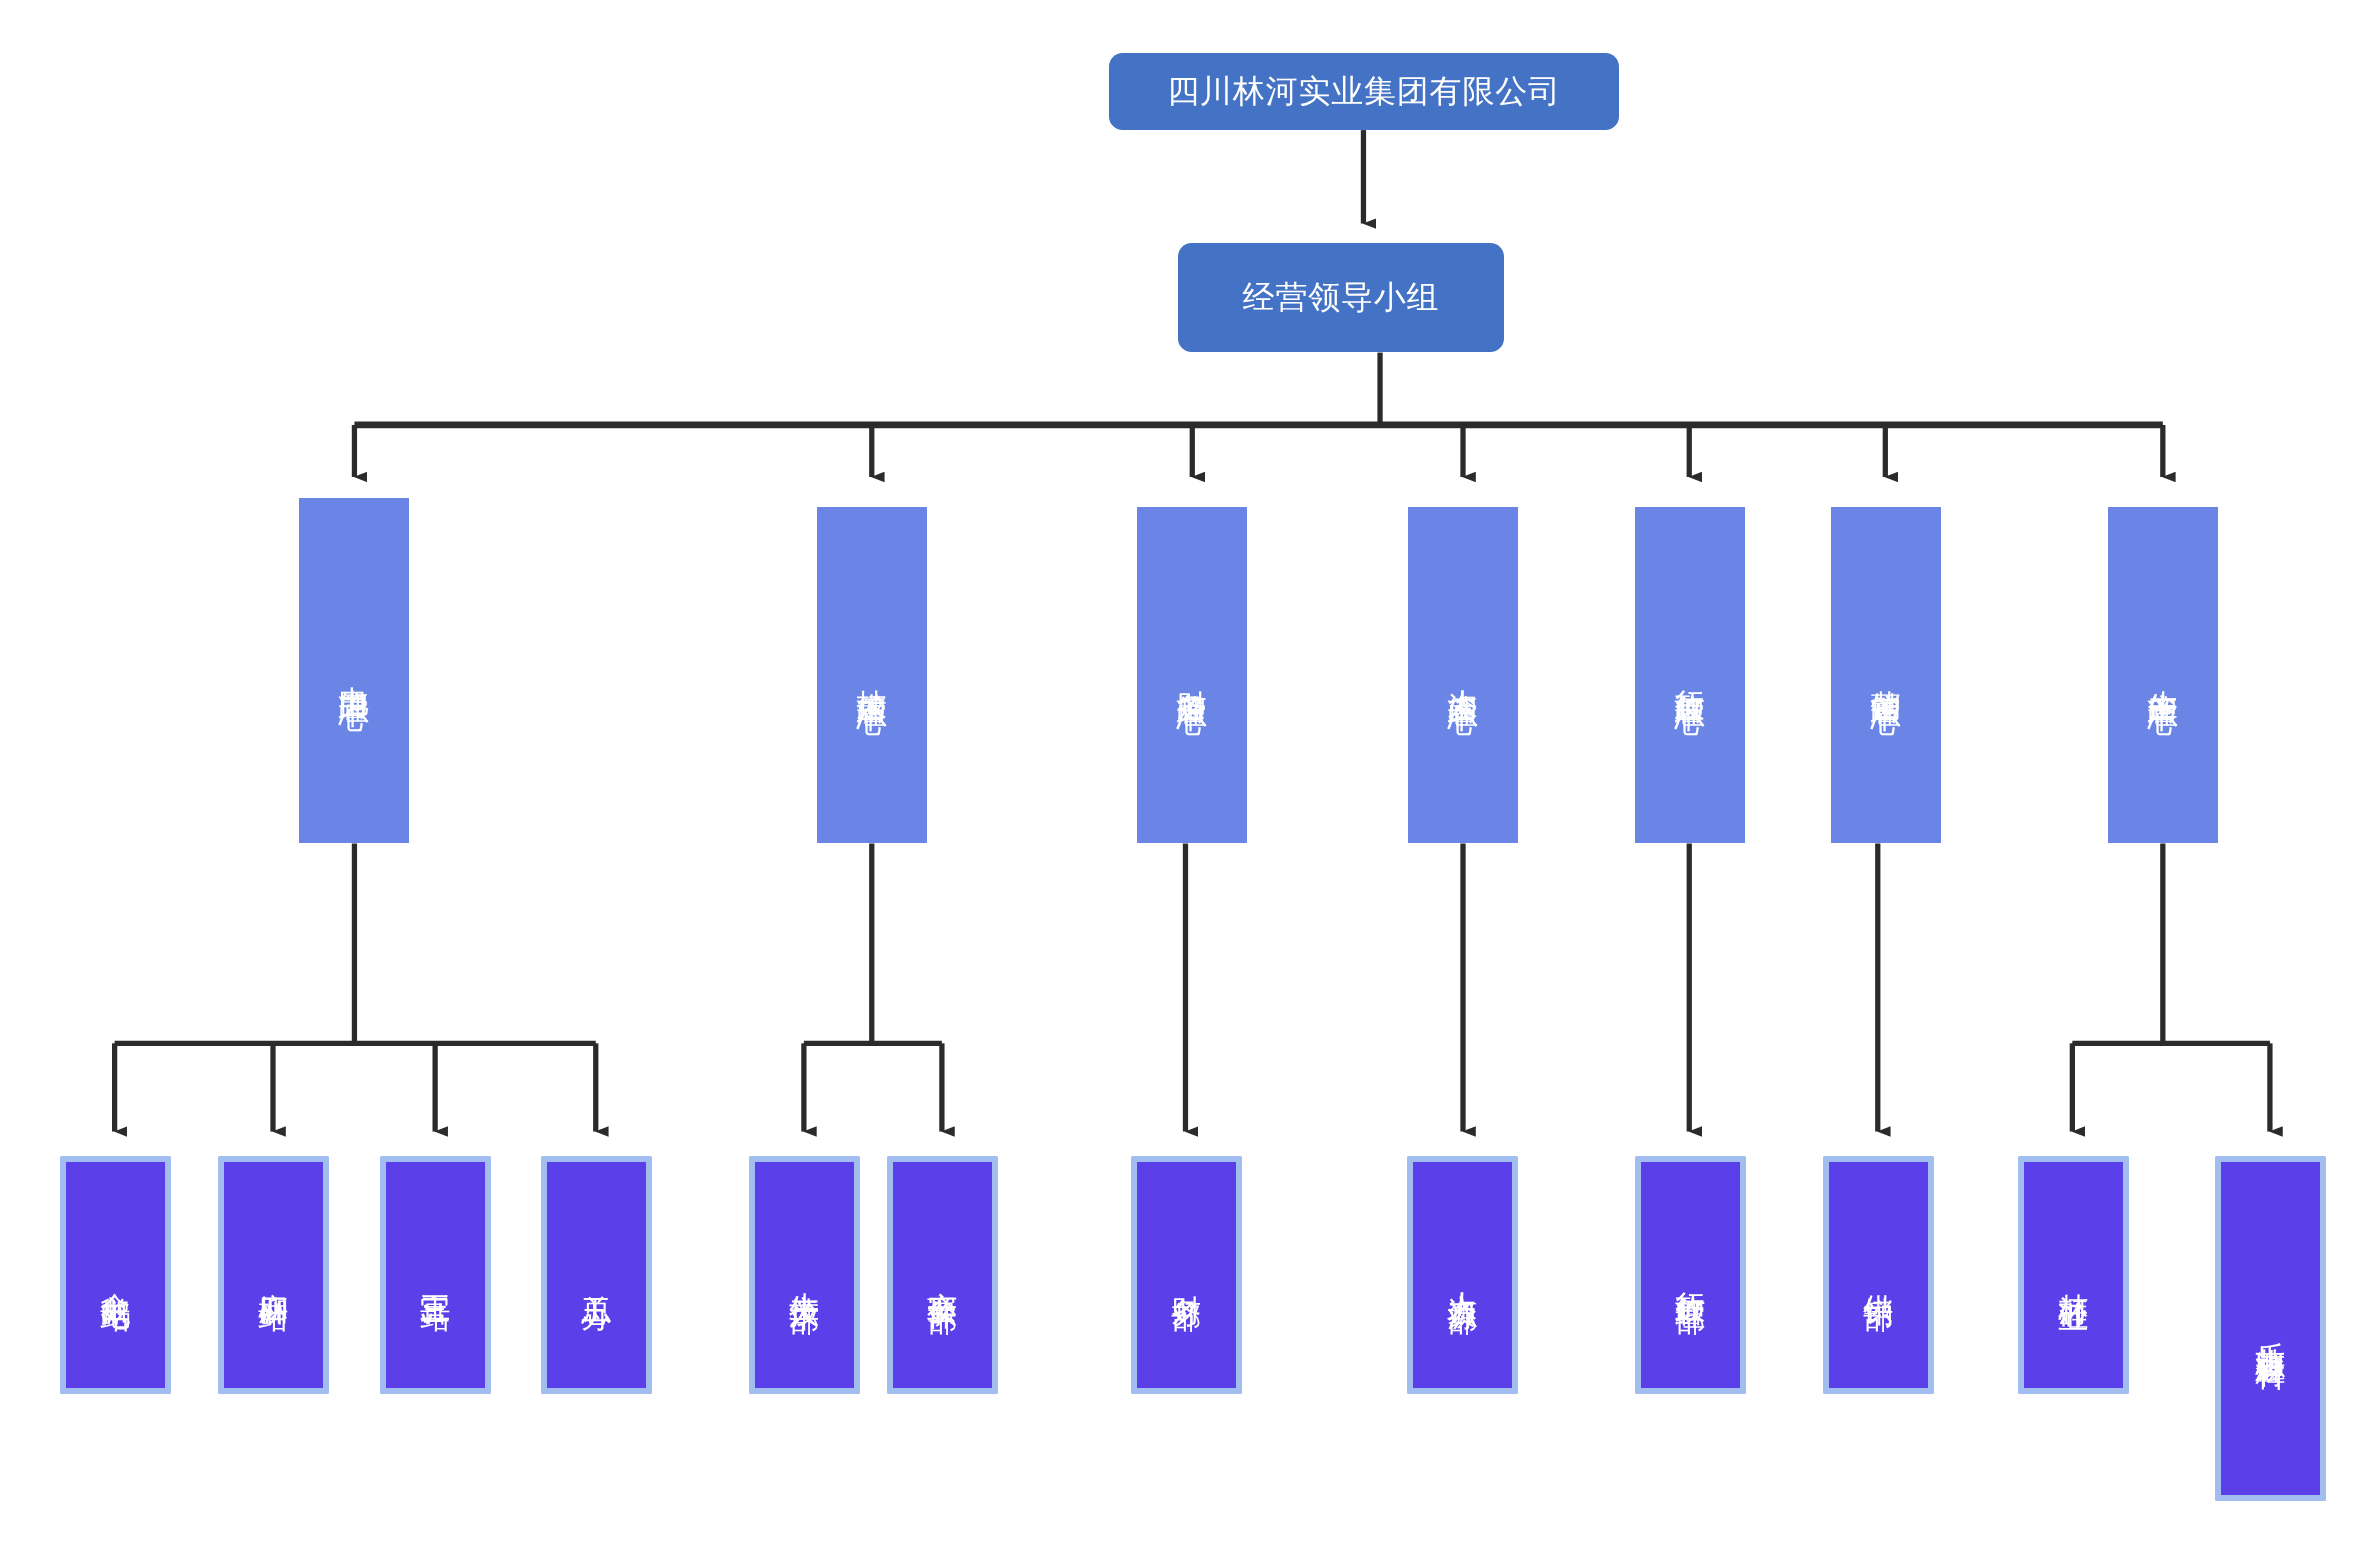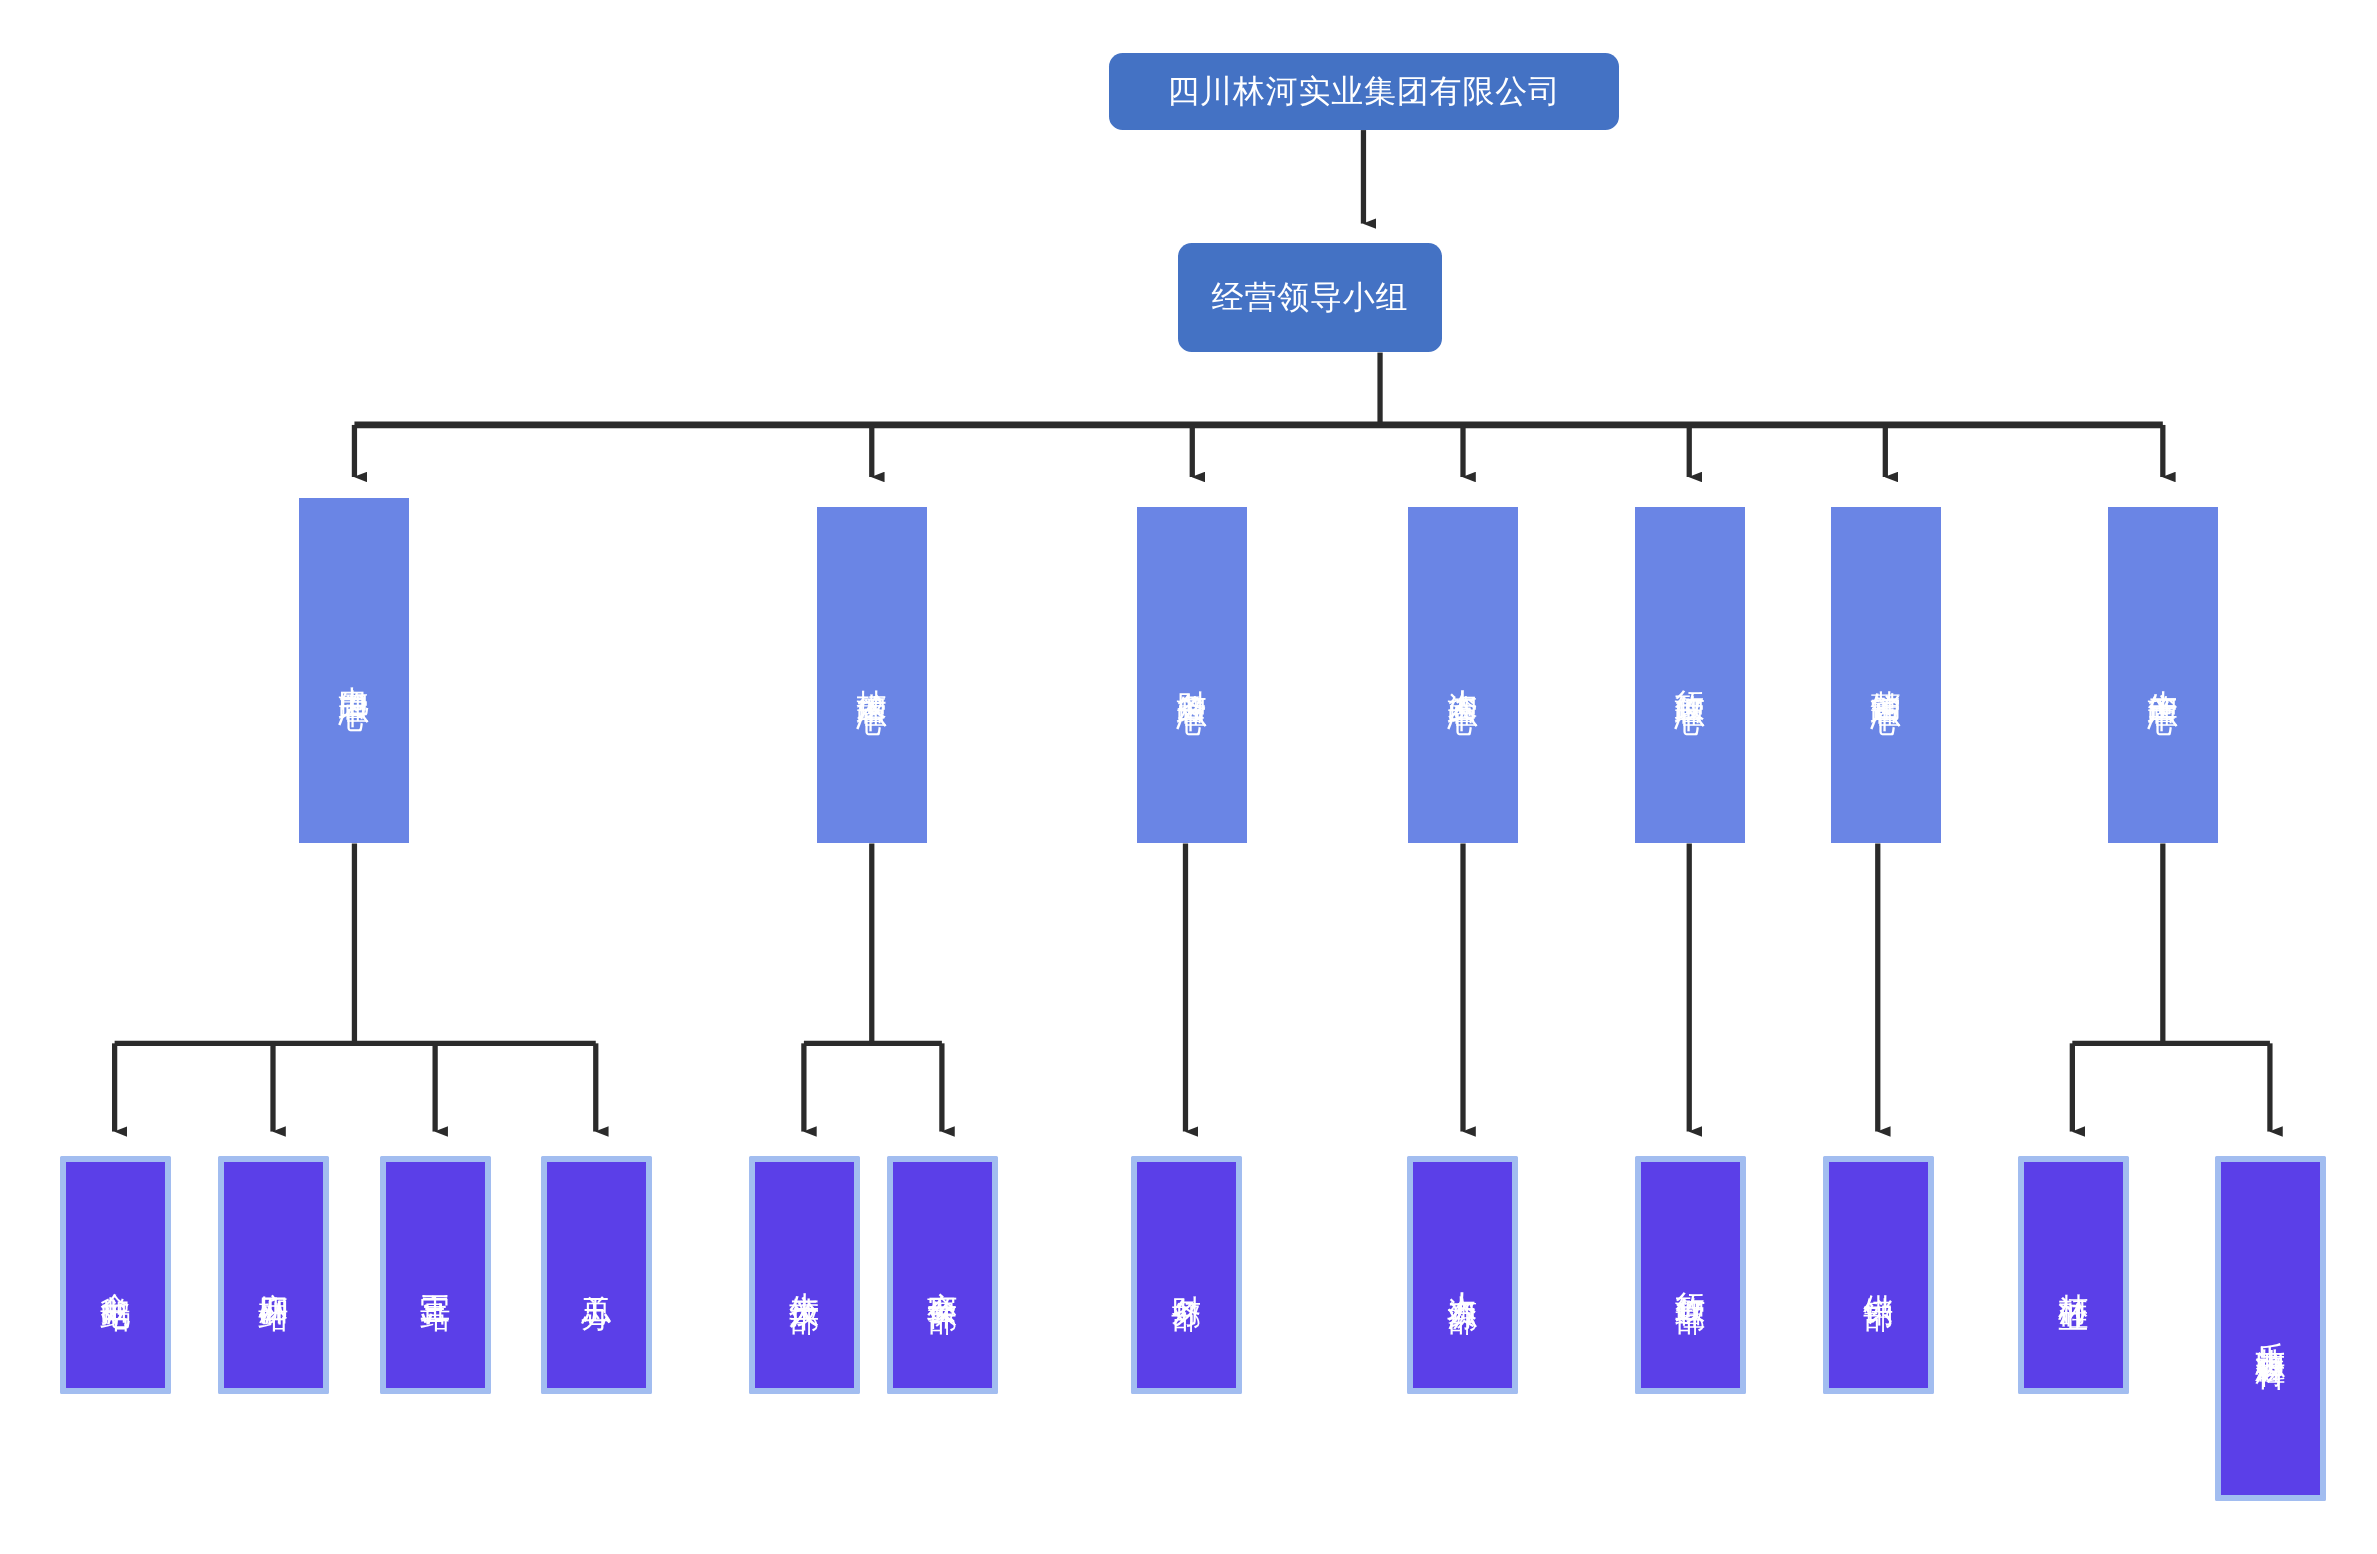"经营领导小组" div.node { width: 264px -> 326px }
